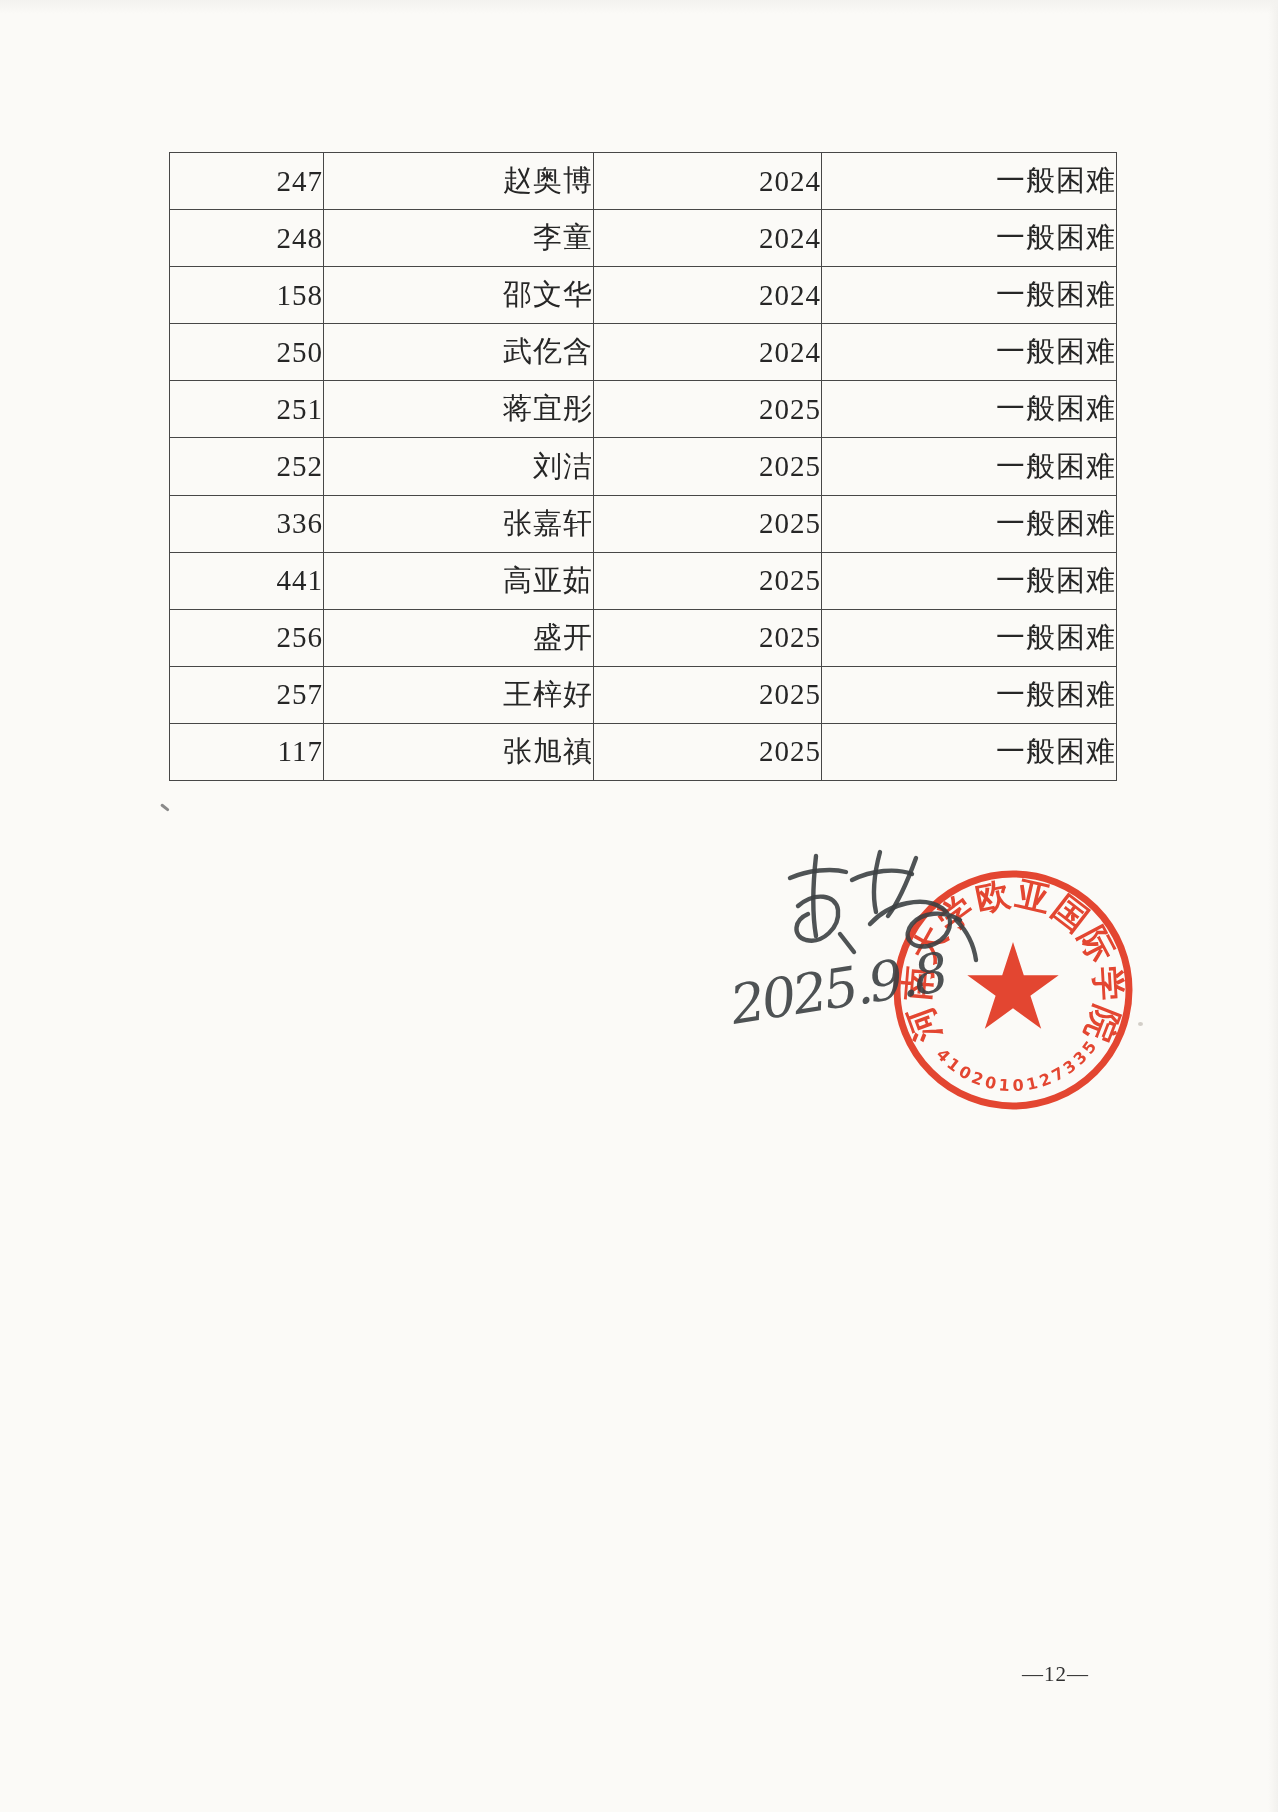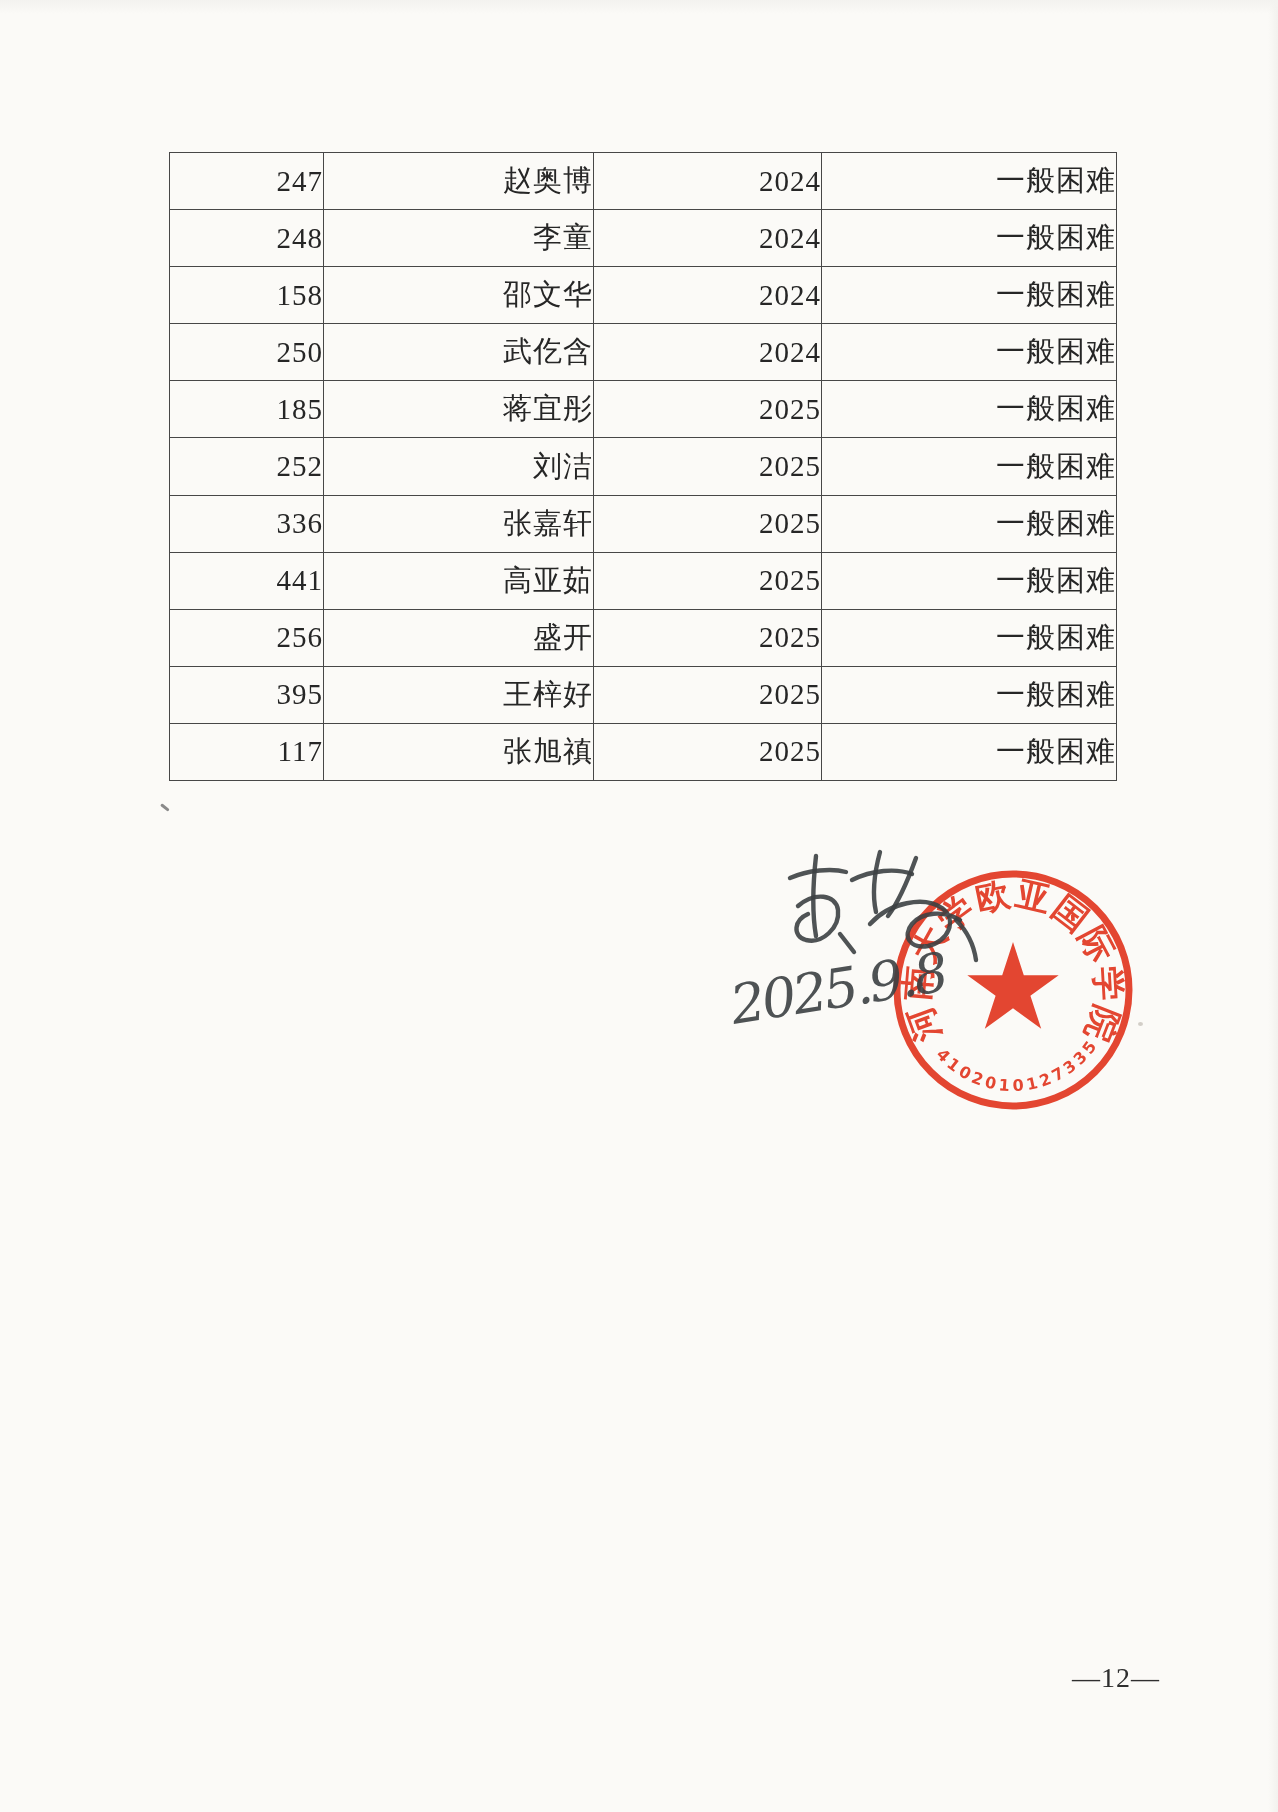"185" td { text: 185 -> 251 }
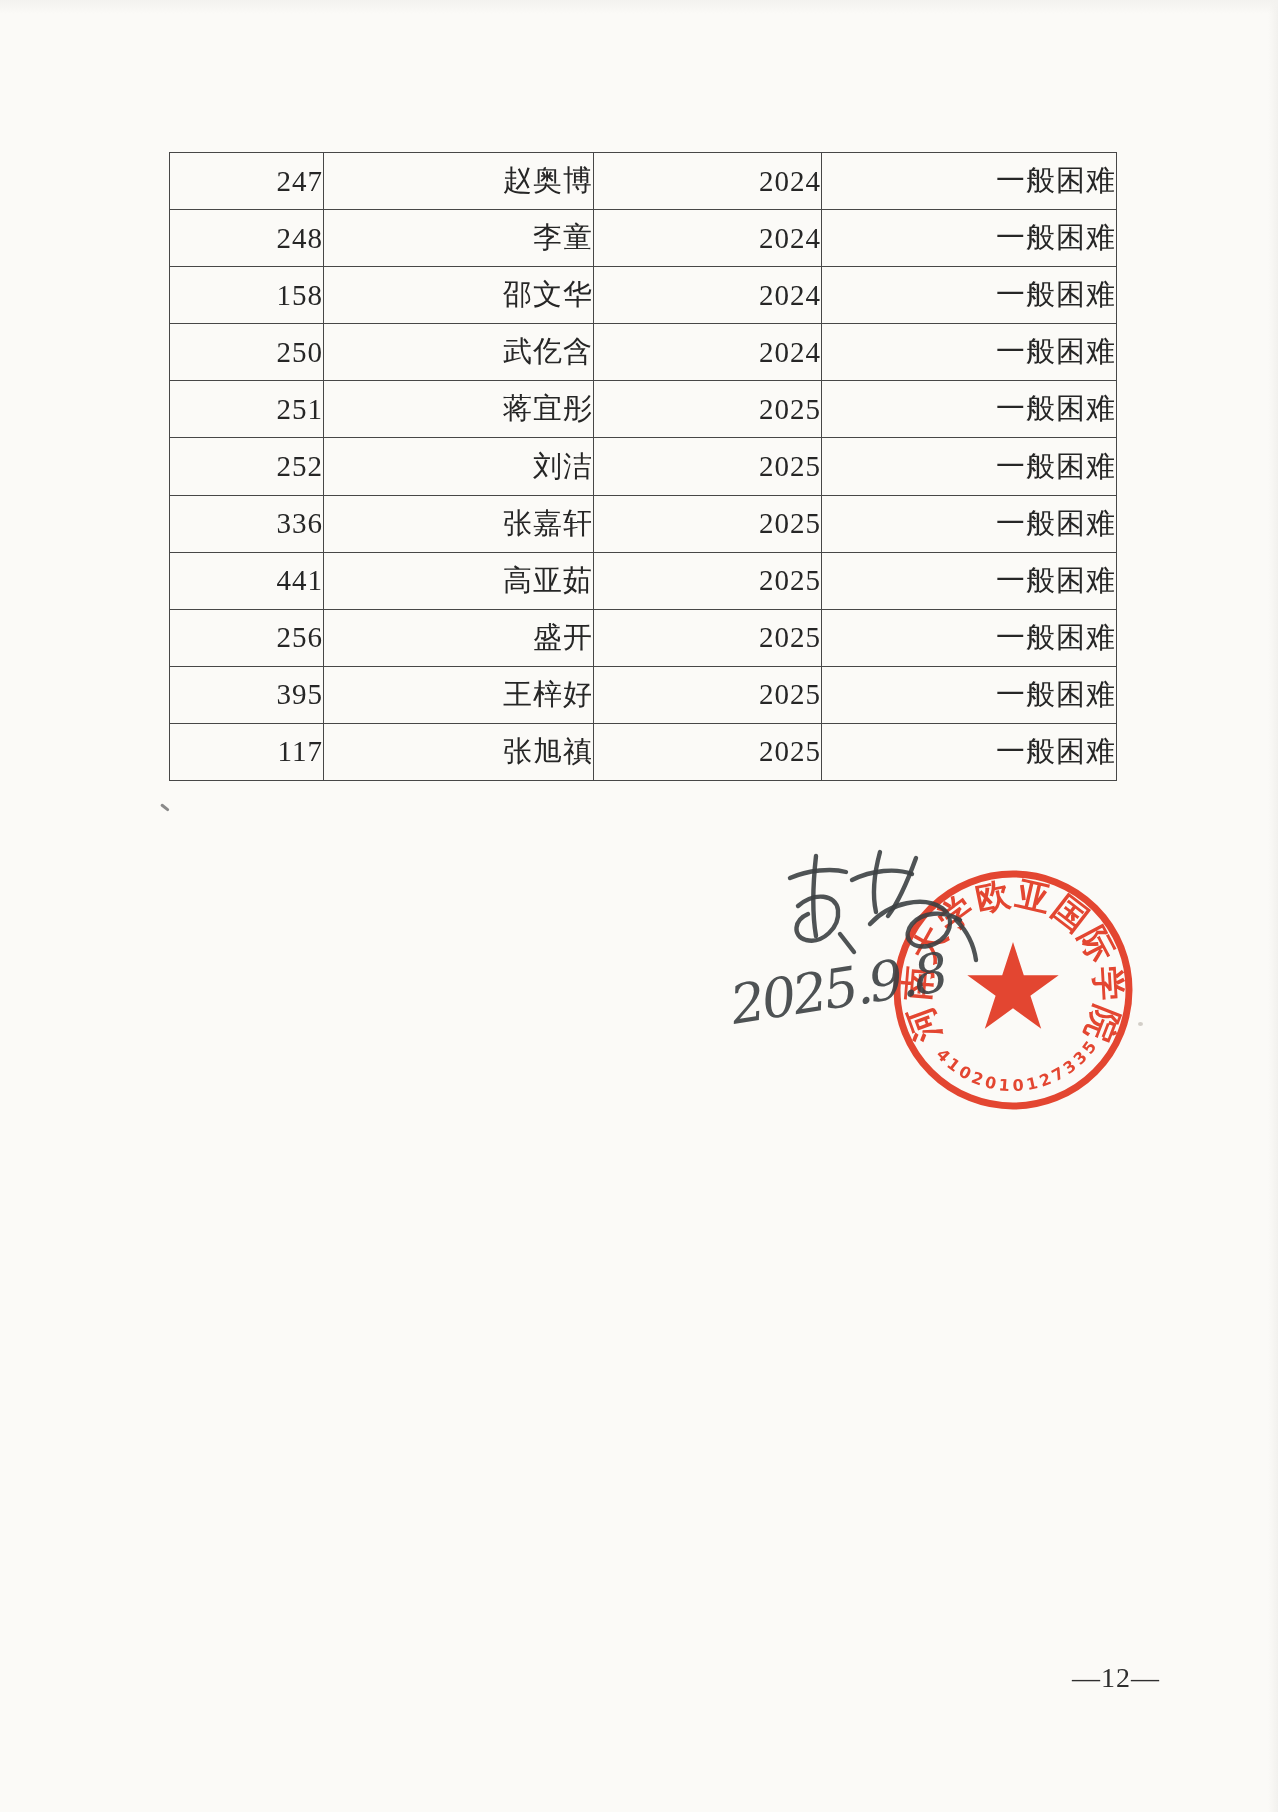"395" td { text: 395 -> 257 }
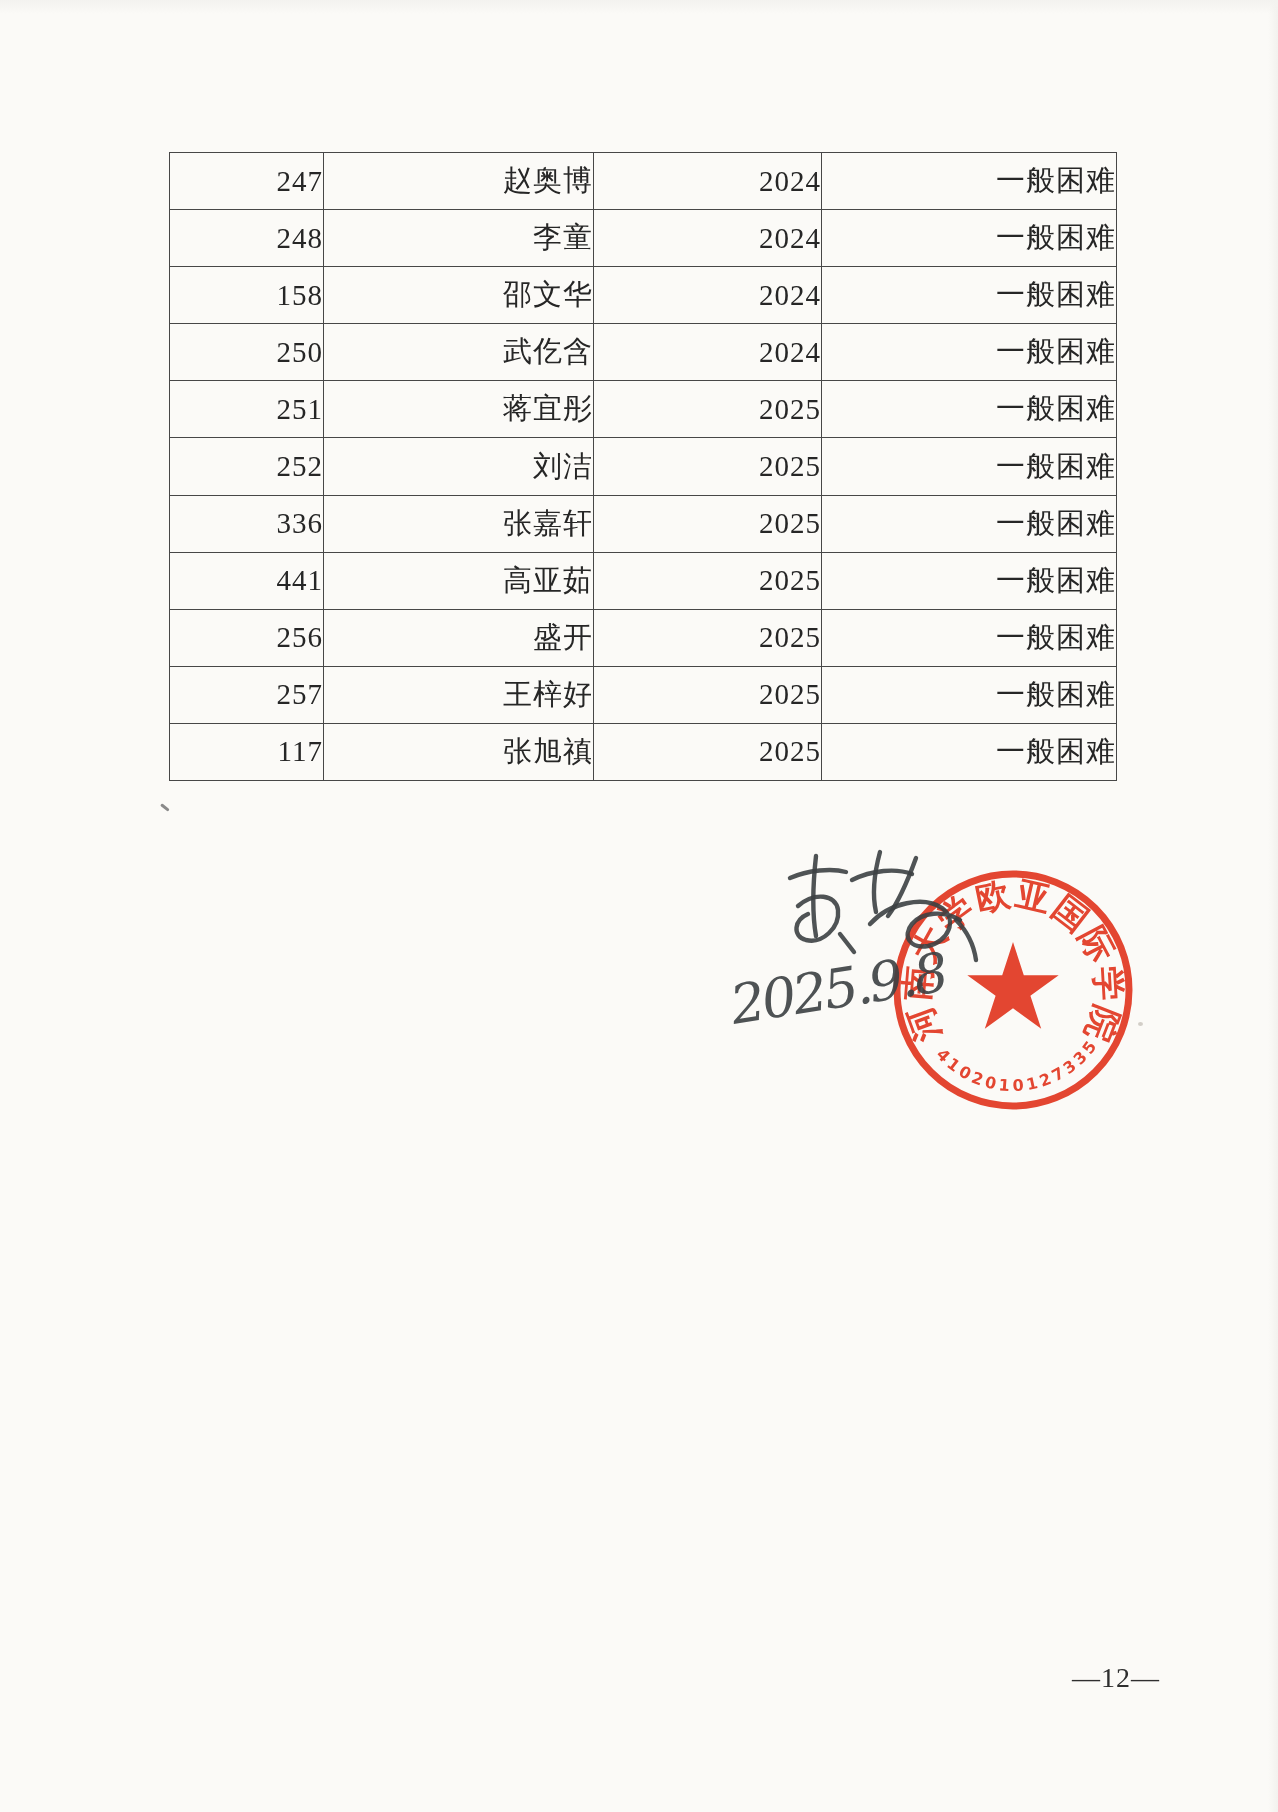"—12—" .page-number { font-size: 28px -> 21px; left: 1072px -> 1022px }
